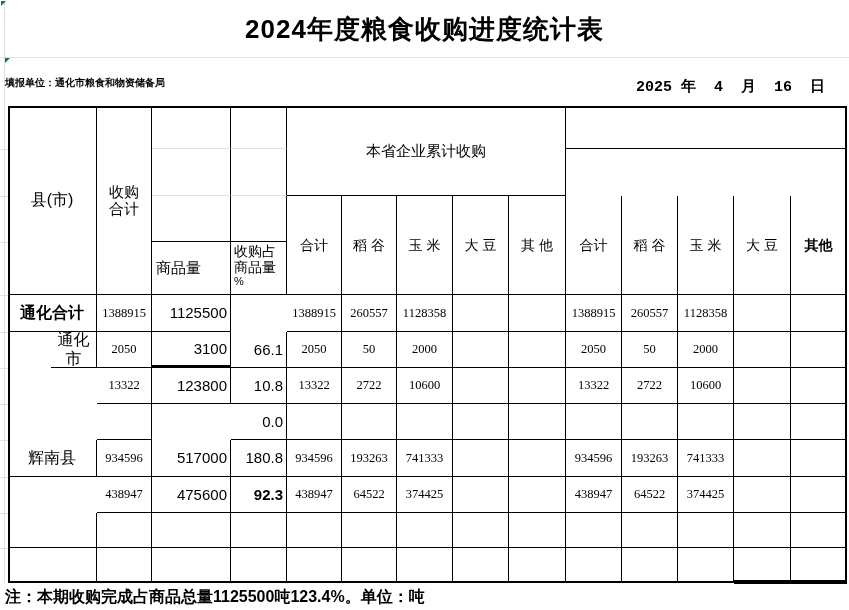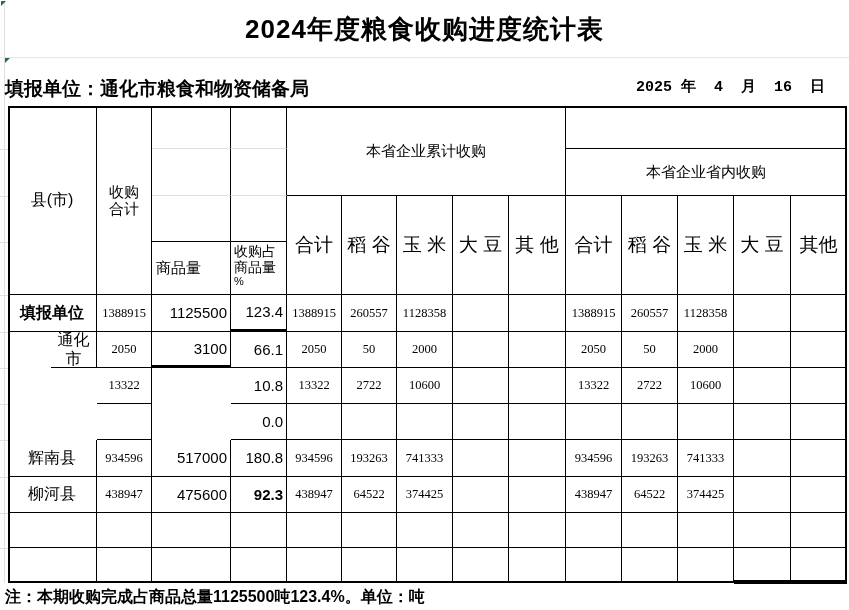"填报单位：通化市粮食和物资储备局" .report-unit { font-size: 19px -> 10px }
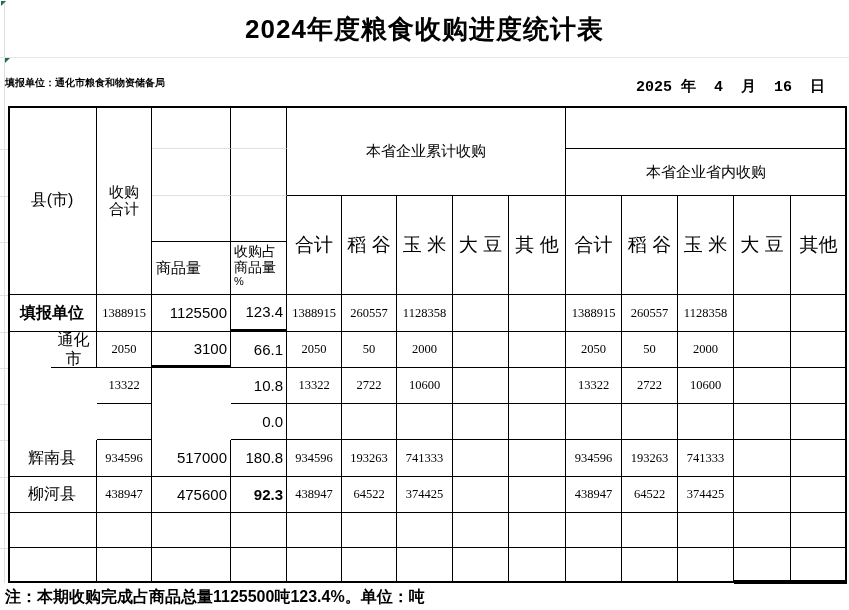"本省企业省内收购" div.cell { html: <div>本省企业省内收购</div> -> none }
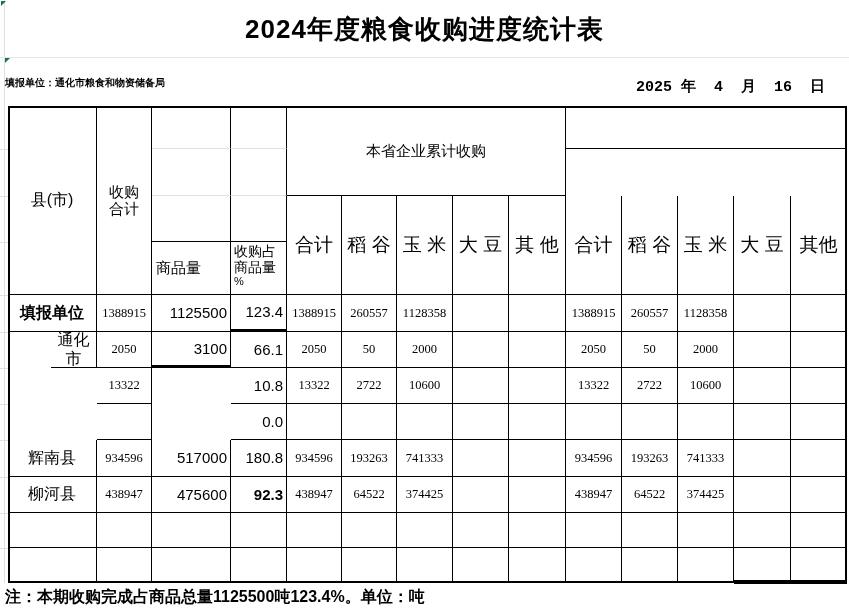"合计" .sub { font-size: 19px -> 14px }
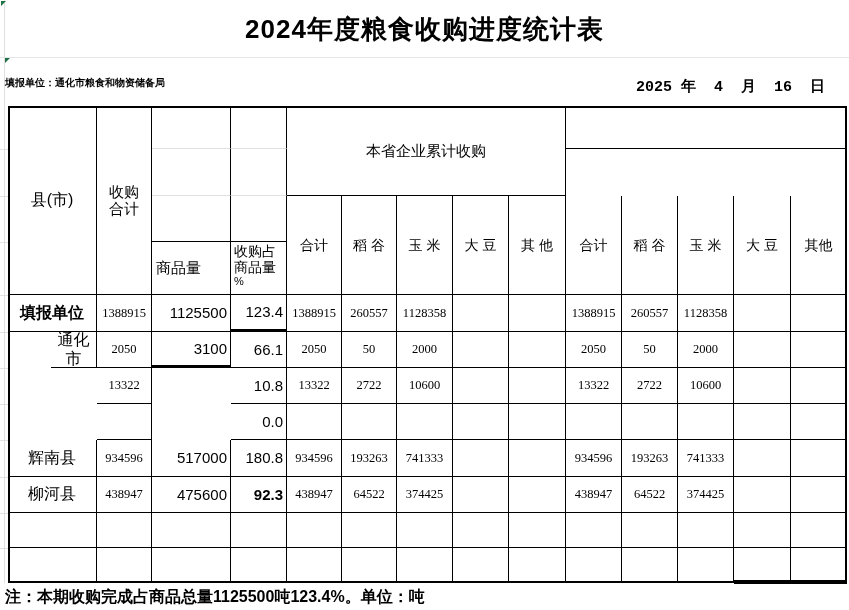"其他" div.cell { font-weight: none -> bold }
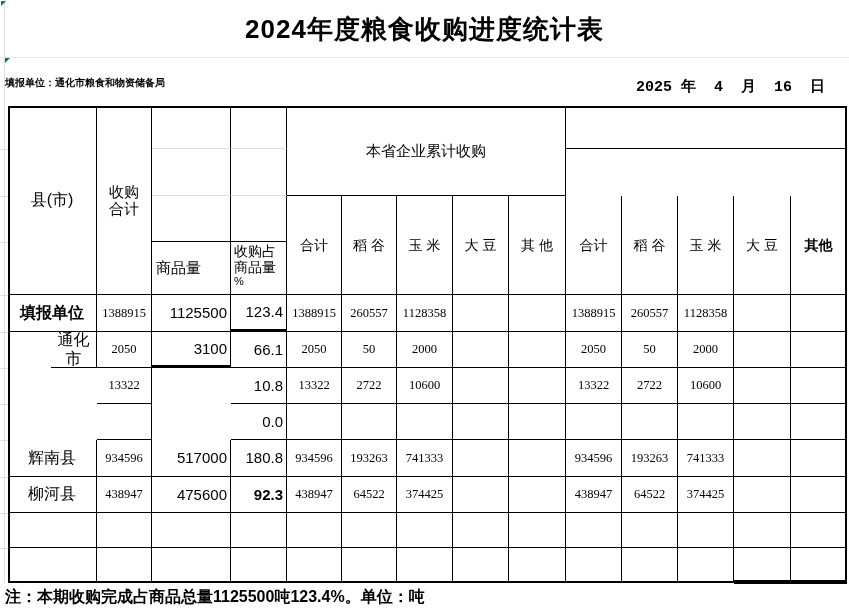"填报单位" div.cell { text: 填报单位 -> 通化合计 }
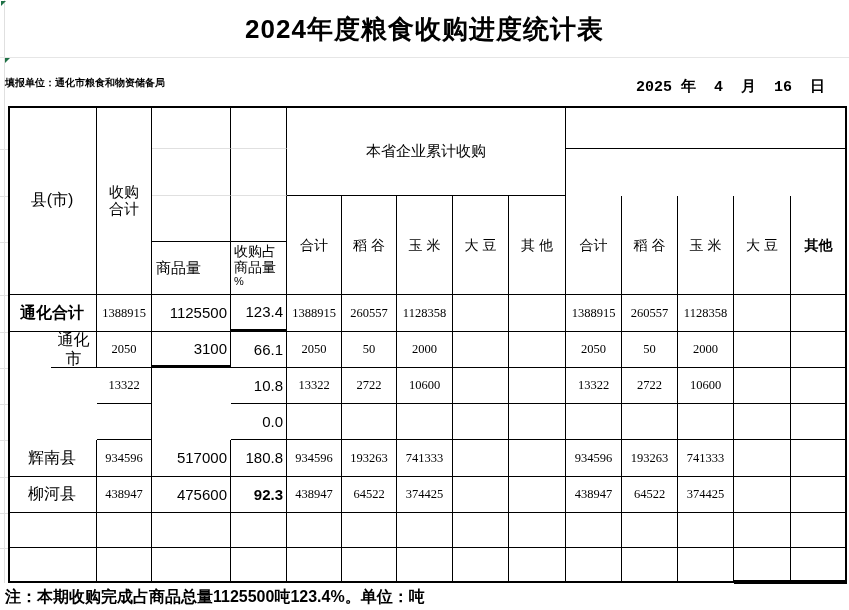"123.4" div.cell { html: <div>123.4</div> -> none }
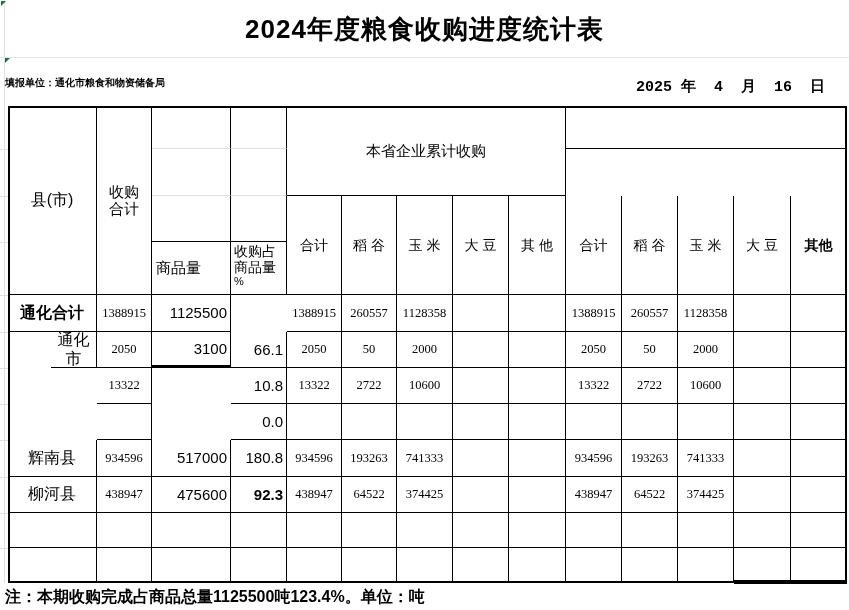"123800" div.cell { html: none -> <div>123800</div> }
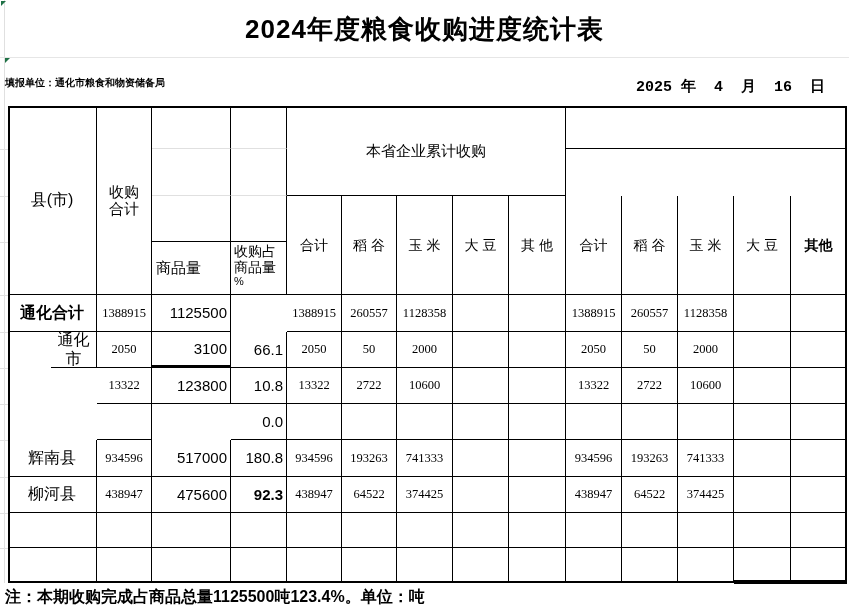"柳河县" div.cell { html: <div>柳河县</div> -> none }
